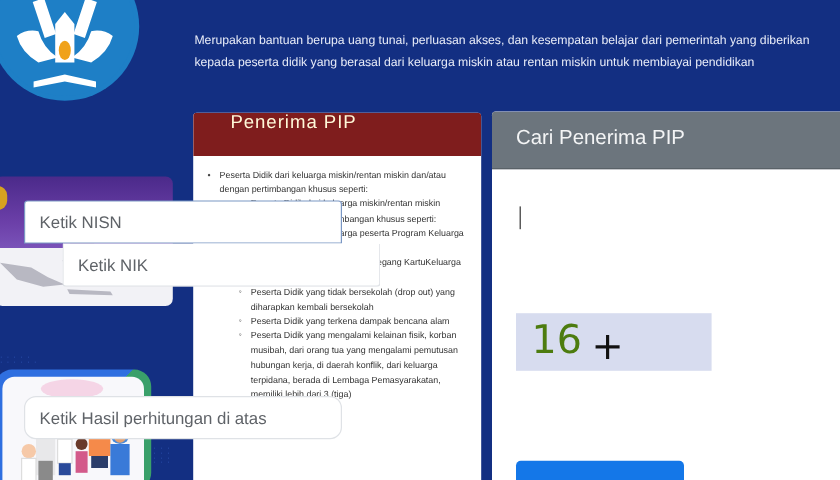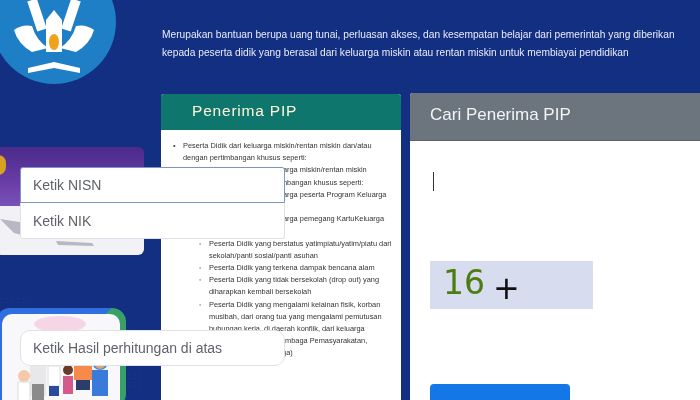"Penerima PIP" .panel-left .head { background: #0f766e -> #7f1d1d; padding-top: 8px -> none }
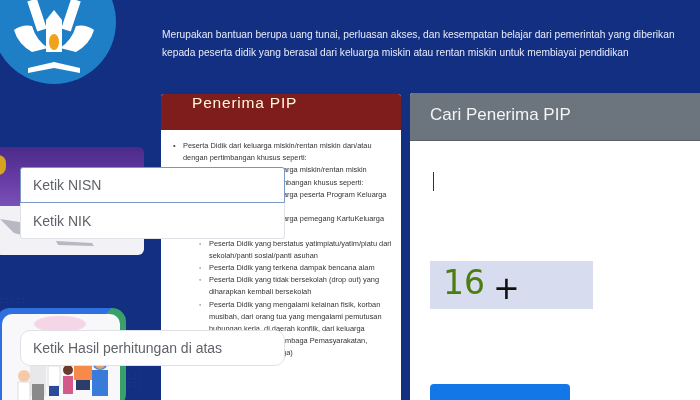"Ketik NIK" .input.nik { margin-left: none -> 32px }
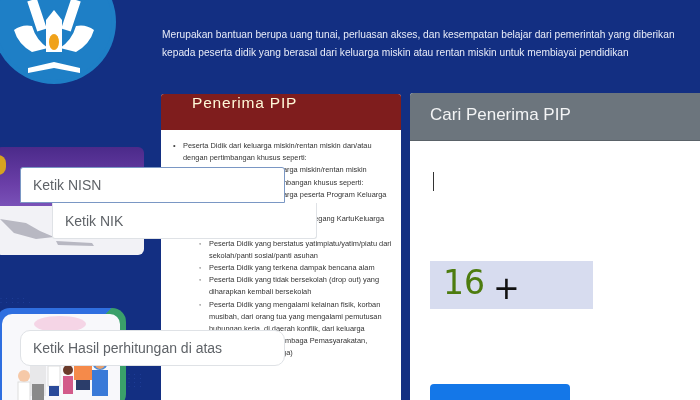"Peserta Didik yang berstatus" li { html: <li>Peserta Didik yang berstatus yatimpiatu/yatim/piatu dari sekolah/panti sosial/panti asuhan</li> -> none }
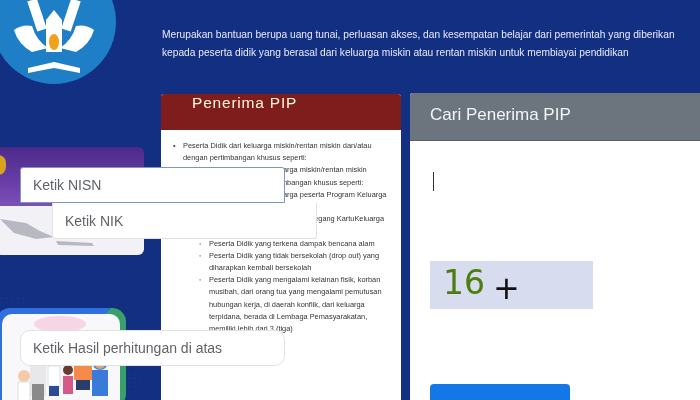"Peserta Didik yang terkena dampak" li { order: before "Peserta Didik yang tidak bersekolah" -> after "Peserta Didik yang tidak bersekolah" }
